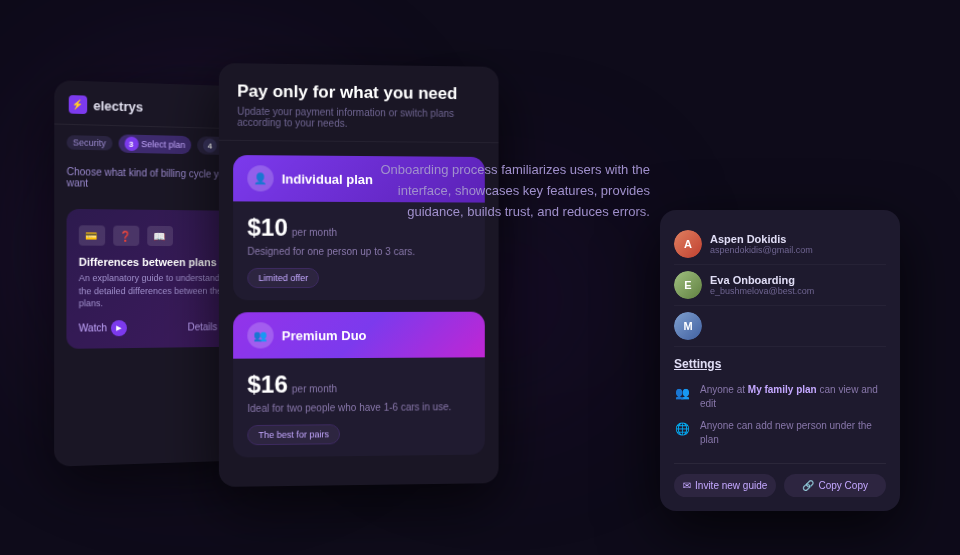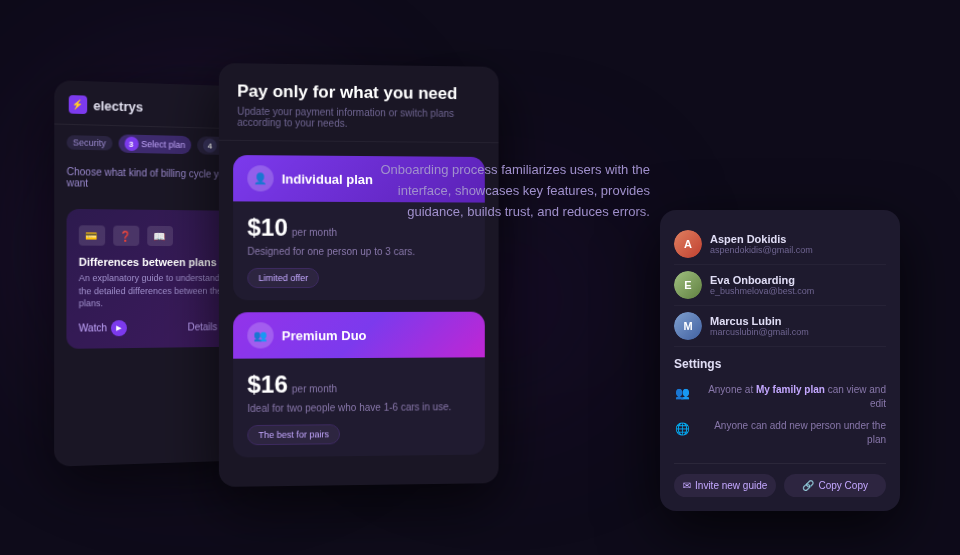"Marcus Lubin" div.user-info { html: <div> <div>Marcus Lubin</div> <div>marcuslubin@gmail.com</div> </div> -> none }
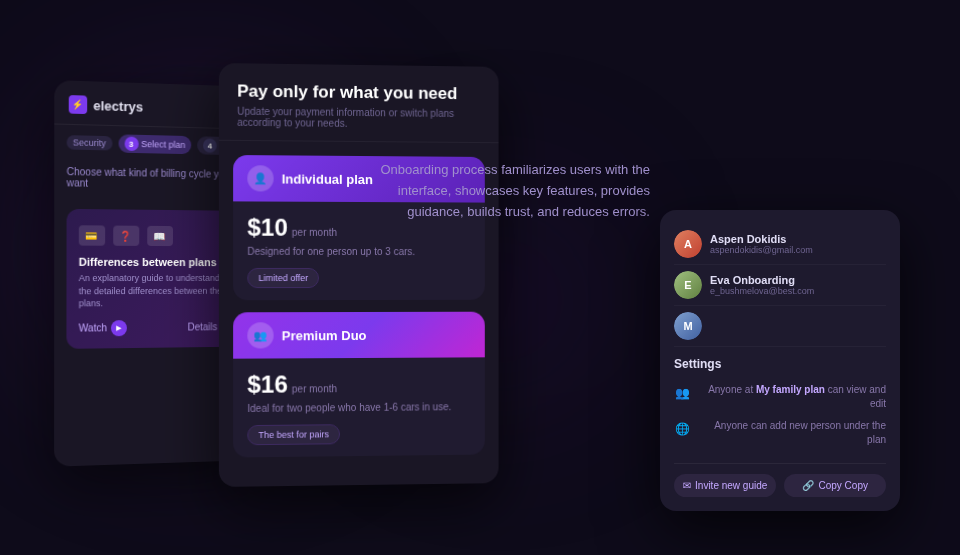"Settings" .settings-title { text-decoration: none -> underline }
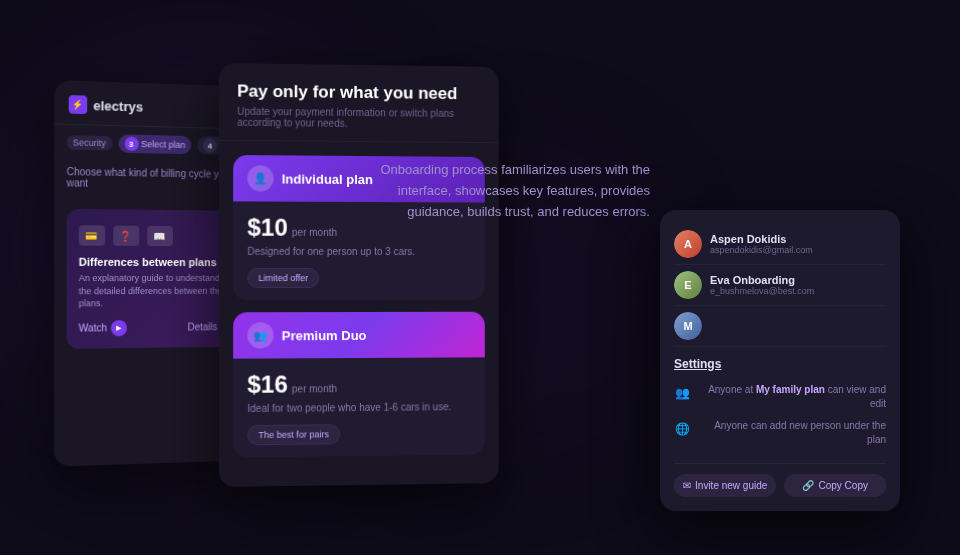"Anyone at My family plan" .settings-text { text-align: right -> none }
